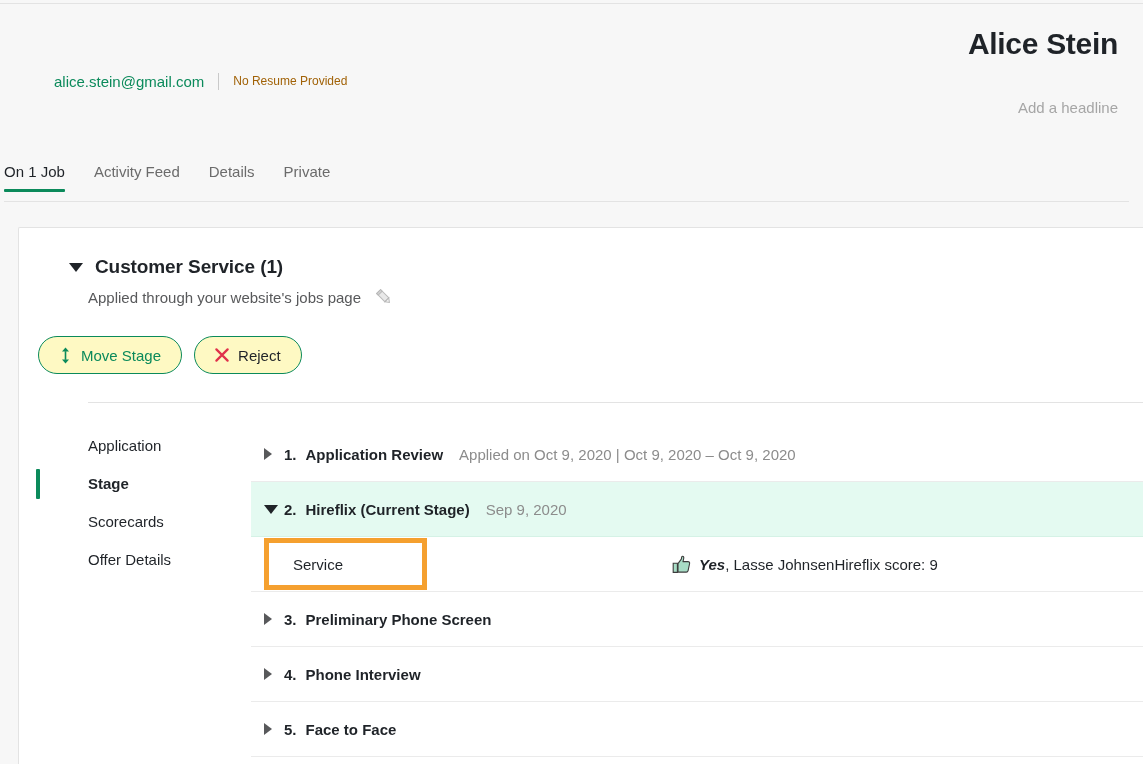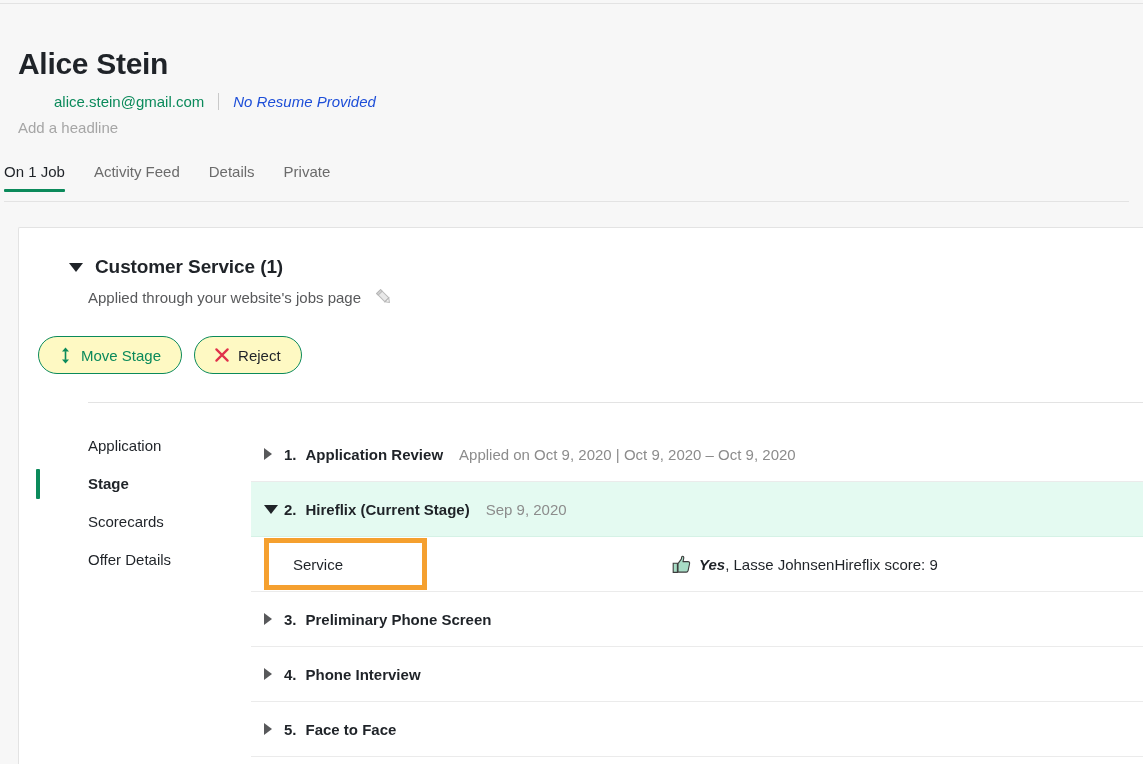"Alice Stein" .header { text-align: none -> right; top: 46px -> 26px }
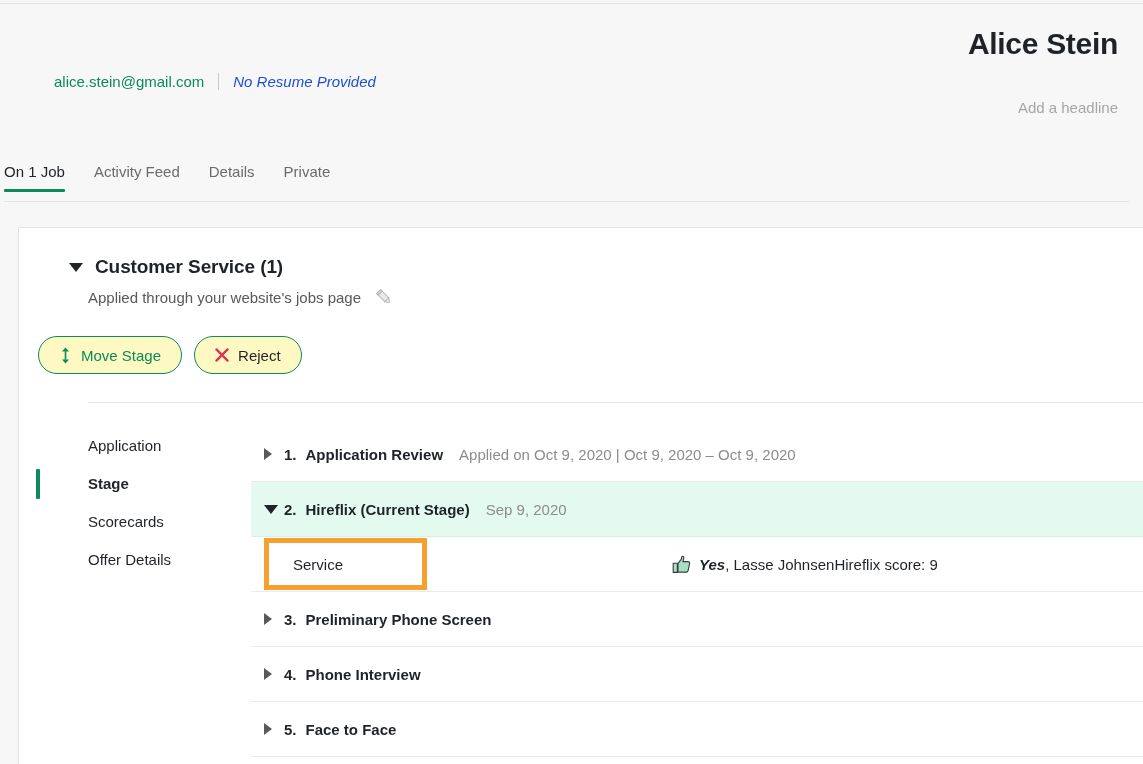"No Resume Provided" .no-resume { color: #1d4ed8 -> #a16207; font-size: 15px -> 12px; font-style: italic -> none }
